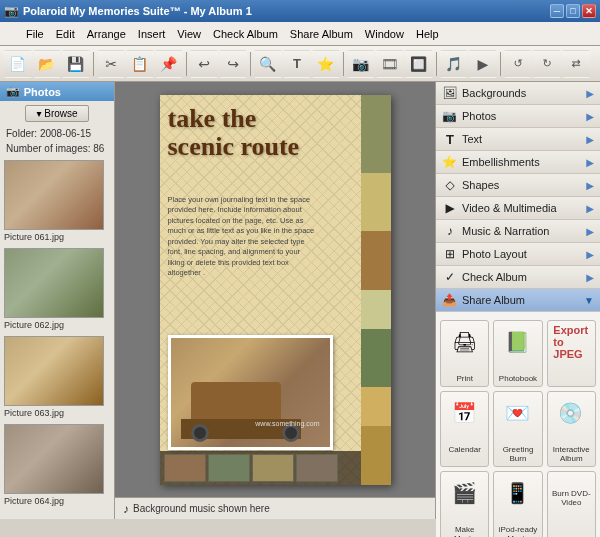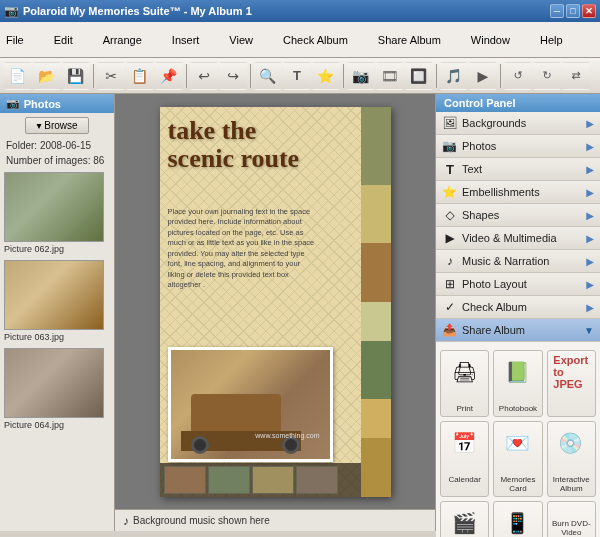"File" .menu-bar { gap: 18px -> 0; height: 36px -> 24px; padding: 0 0 -> 0 20px }
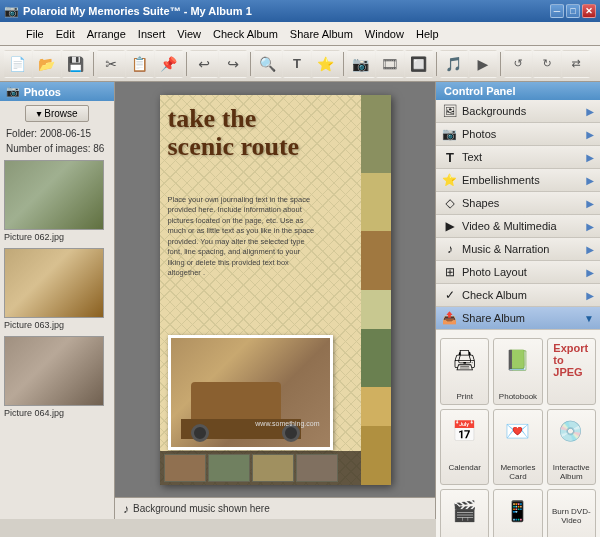"Control Panel" div.control-panel-header { html: <div>Control Panel</div> -> none }
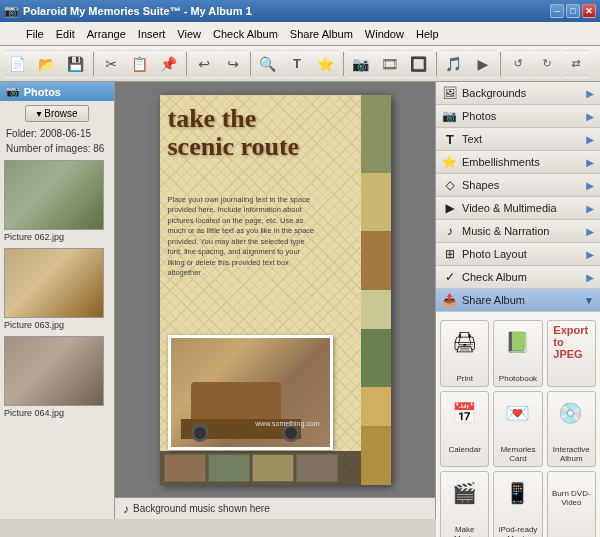"Picture 061.jpg" div.photo-item { html: none -> <div> <div></div> <div>Picture 061.jpg</div> </div> }
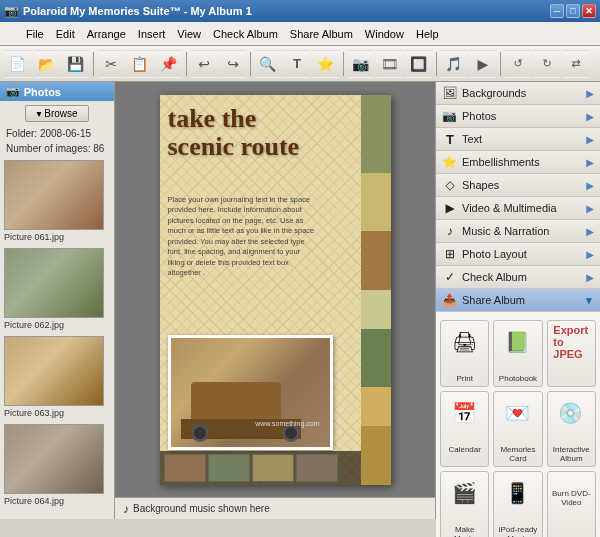"Memories Card" div.share-label { text: Memories Card -> Greeting Burn }
